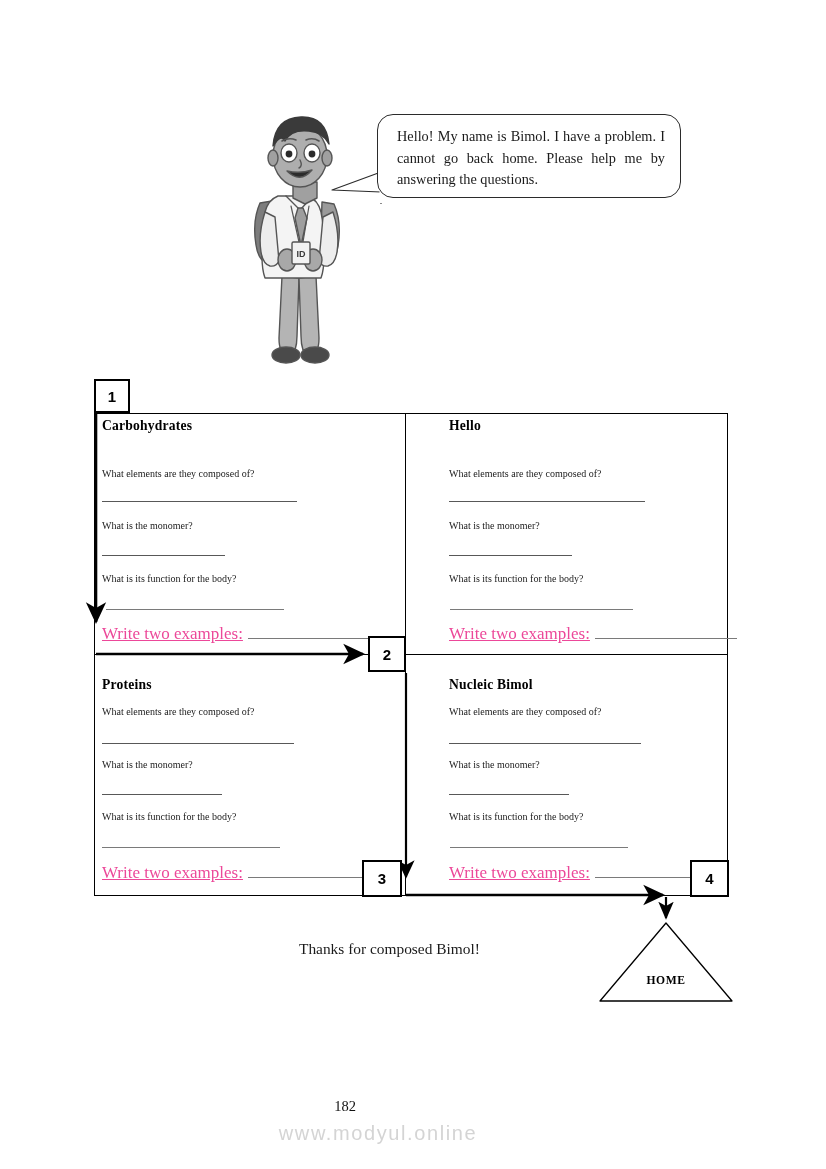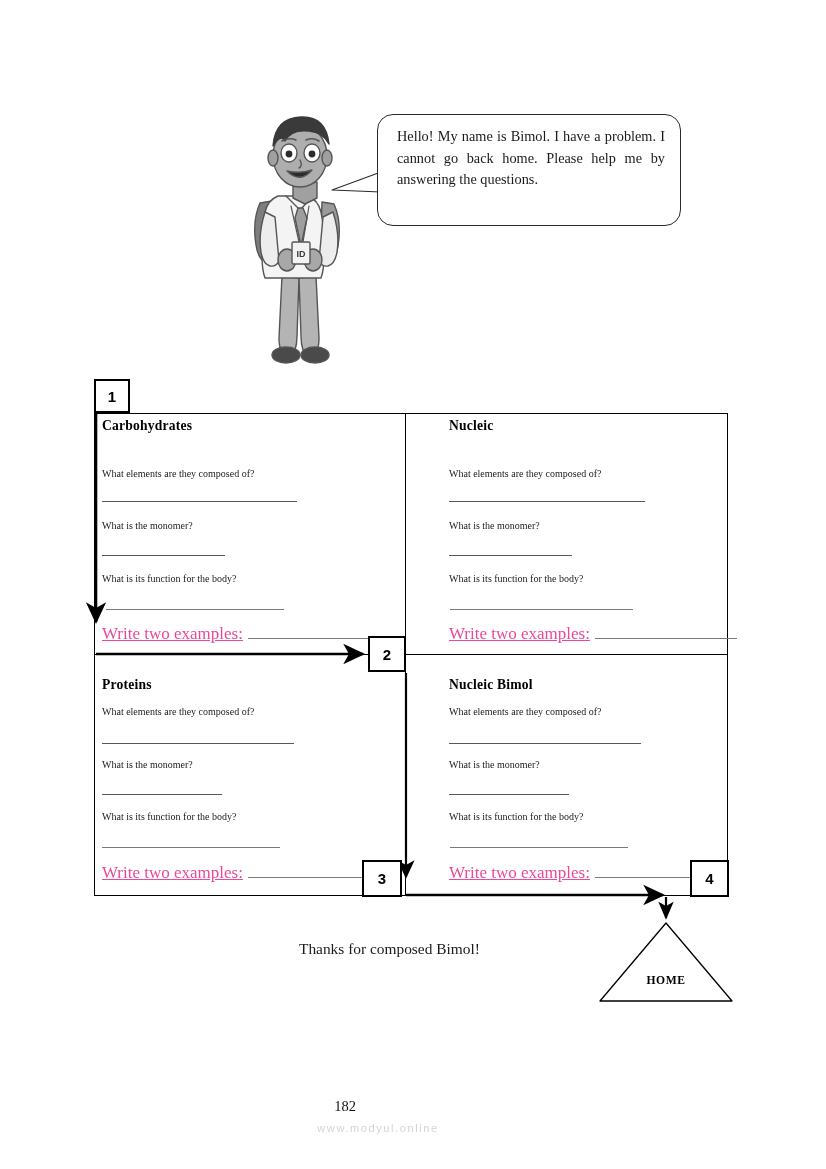"Hello! My name is Bimol." .bubble { height: 112px -> 84px }
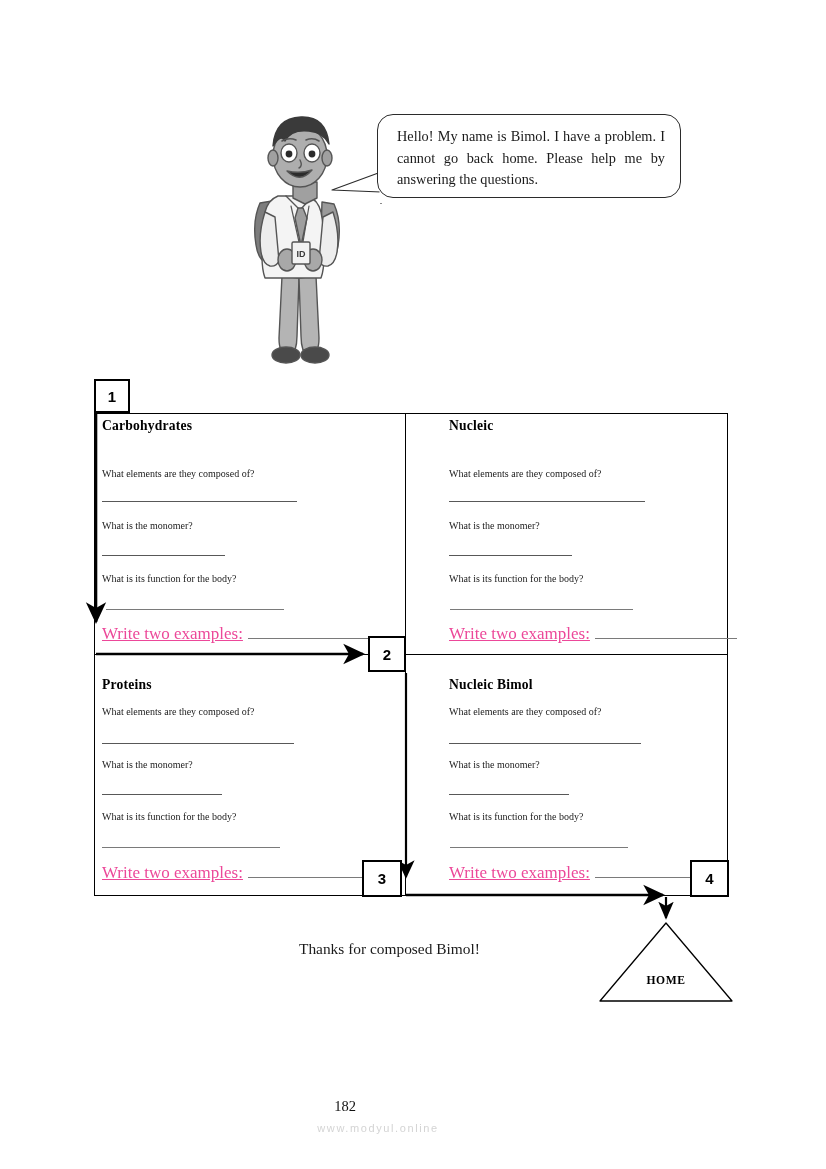"Nucleic" div.cell-title { text: Nucleic -> Hello }
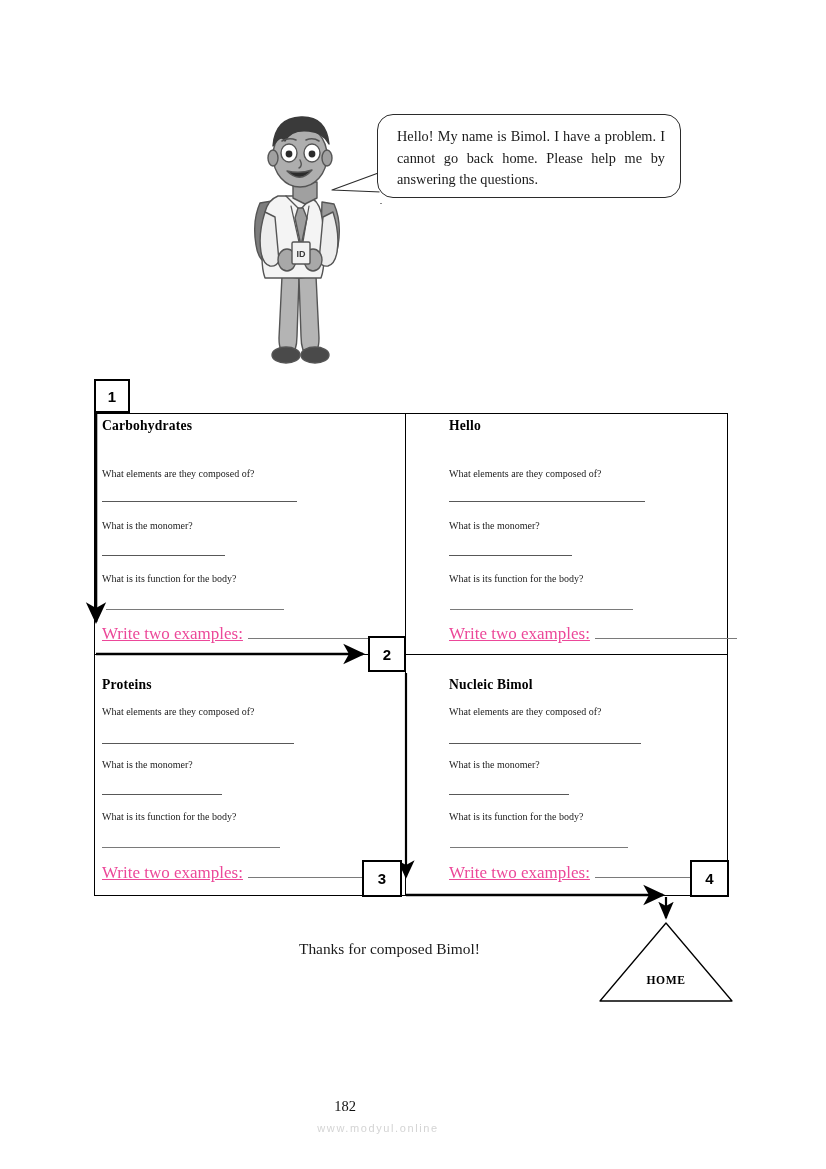"www.modyul.online" .watermark { font-size: 11px -> 20px }
